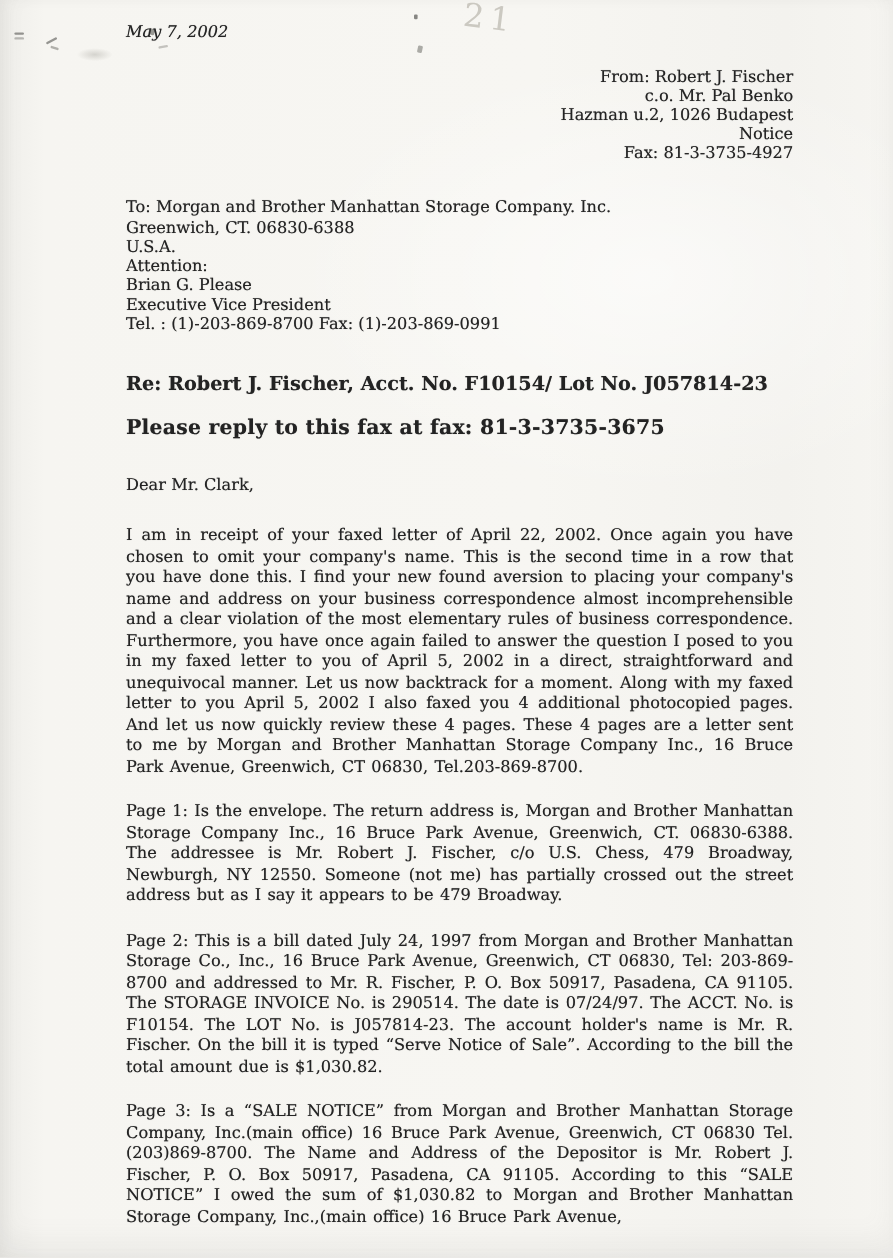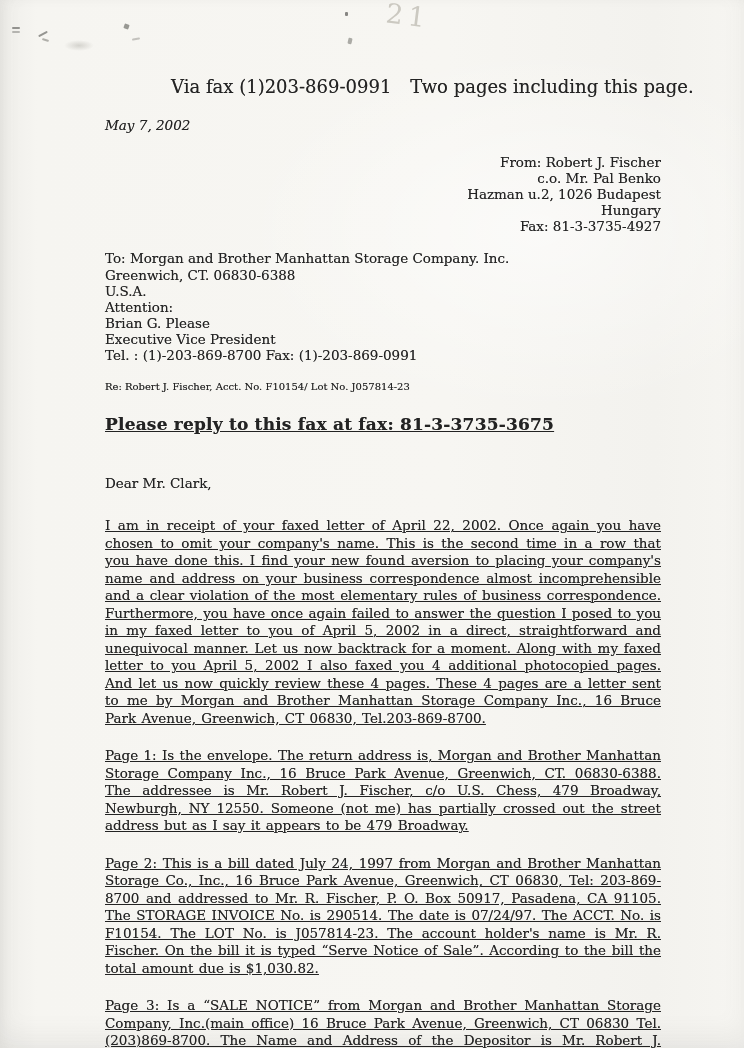"Via fax (1)203-869-0991" div.heading { html: <div> <span>Via fax (1)203-869-0991</span> <span>Two pages including this page.</span> </div> -> none }
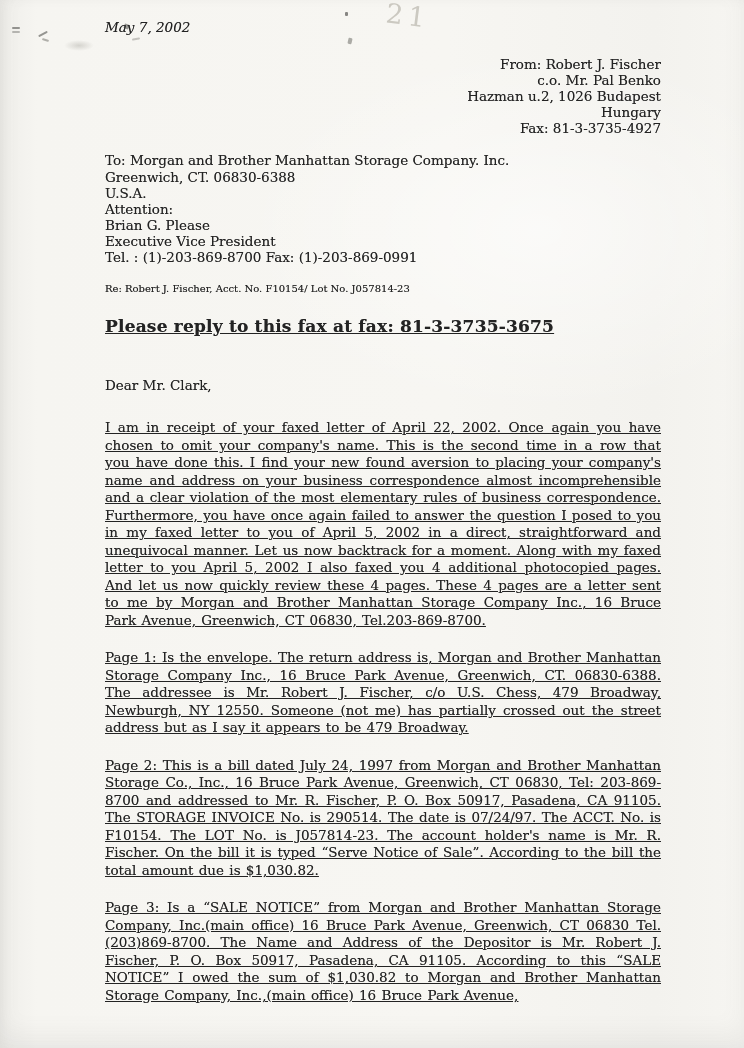"Hungary" div { text: Hungary -> Notice }
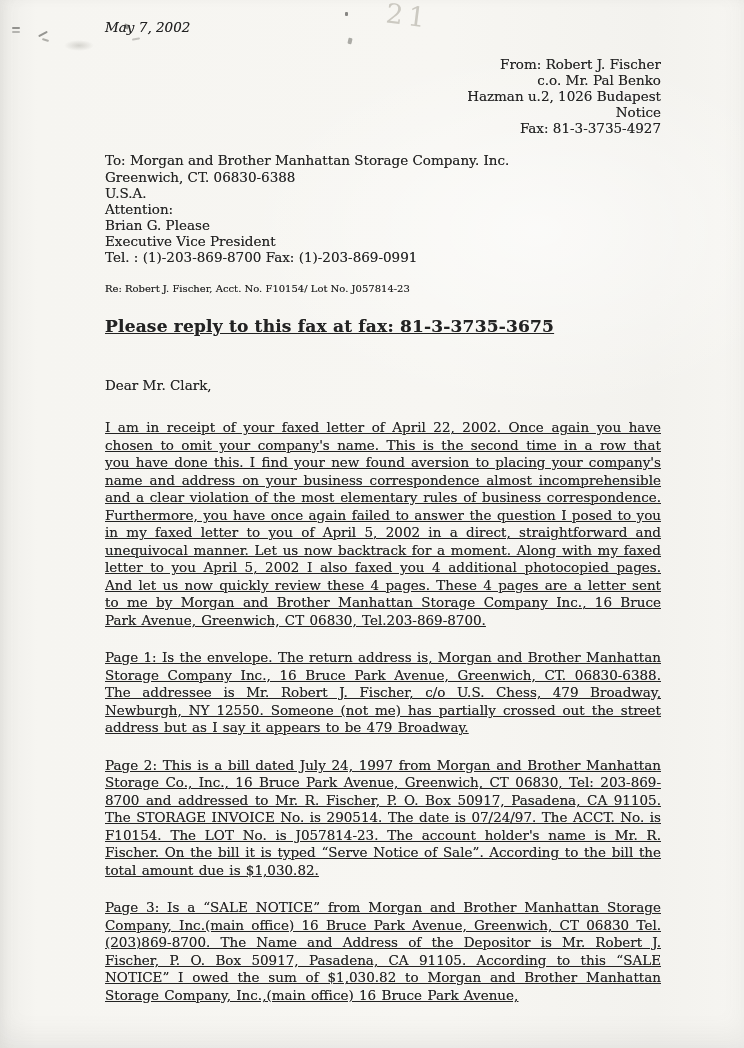"To: Morgan and Brother Manhattan" .to-block { margin-top: 16px -> 29px }
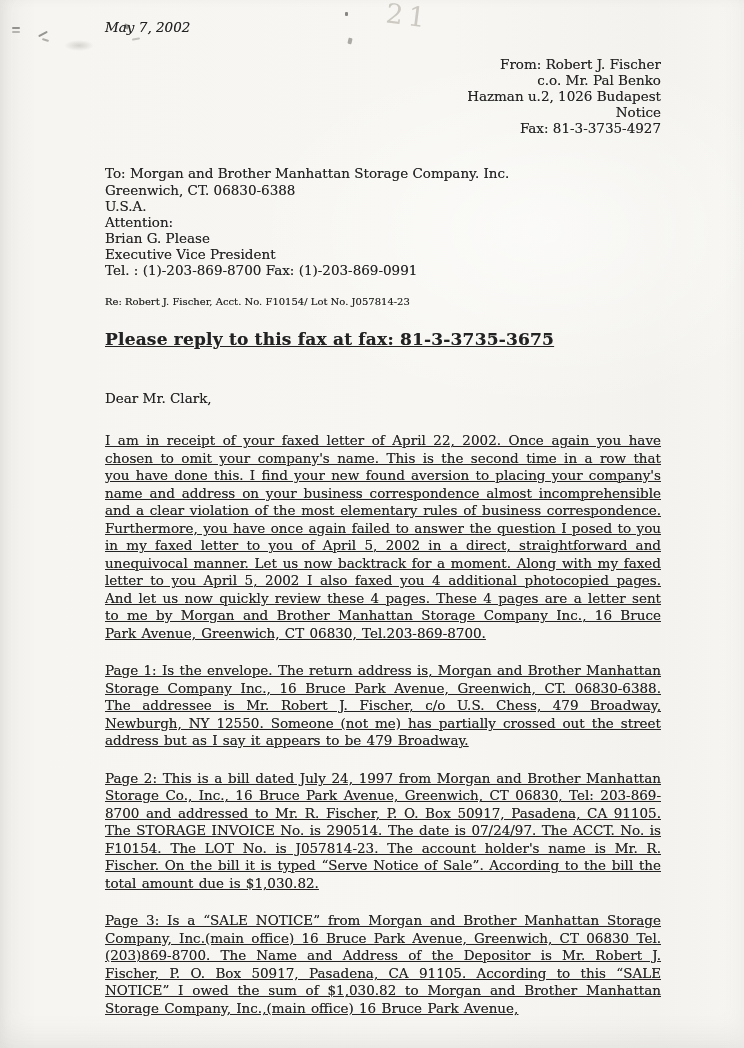"Re: Robert J. Fischer, Acct." .re-line { font-size: 10px -> 16px; font-weight: none -> bold; margin-top: 16px -> 34px }
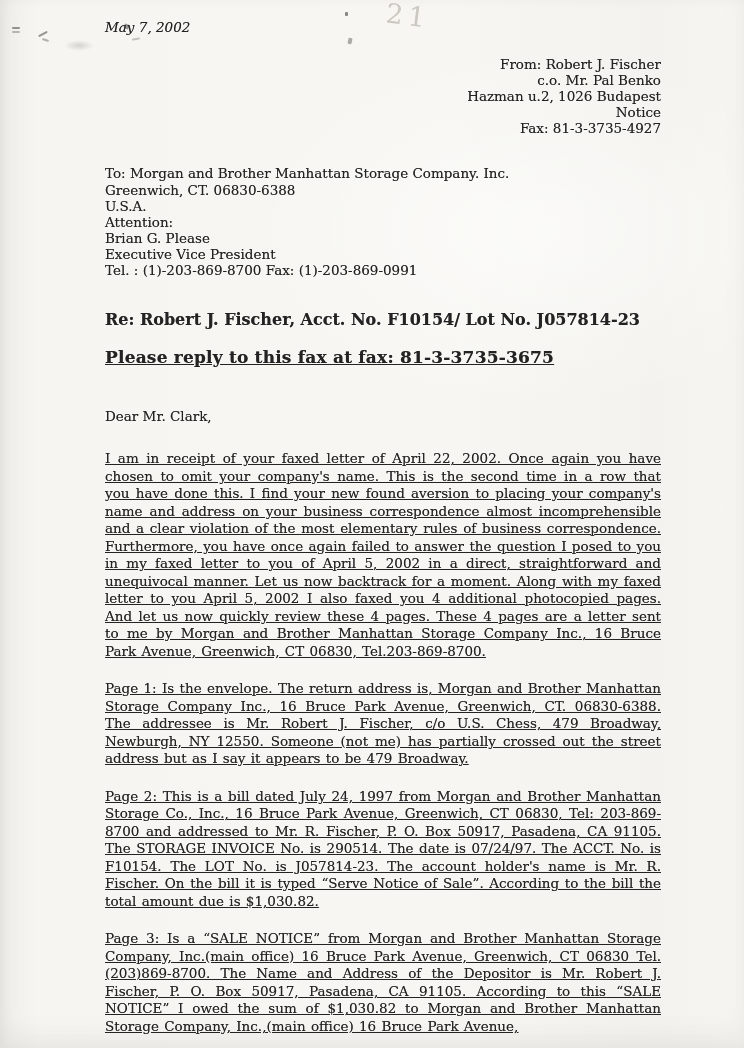"Please reply to this fax" .reply-line { text-decoration: underline -> none }
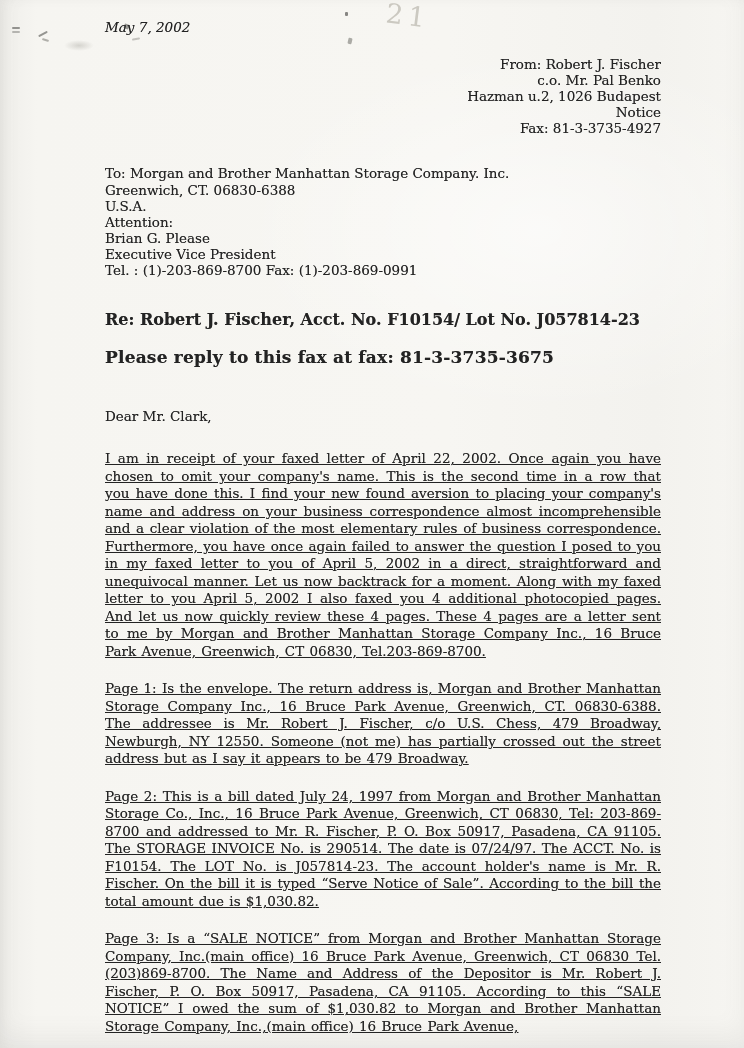"Dear Mr. Clark," .salutation { margin-top: 40px -> 28px }
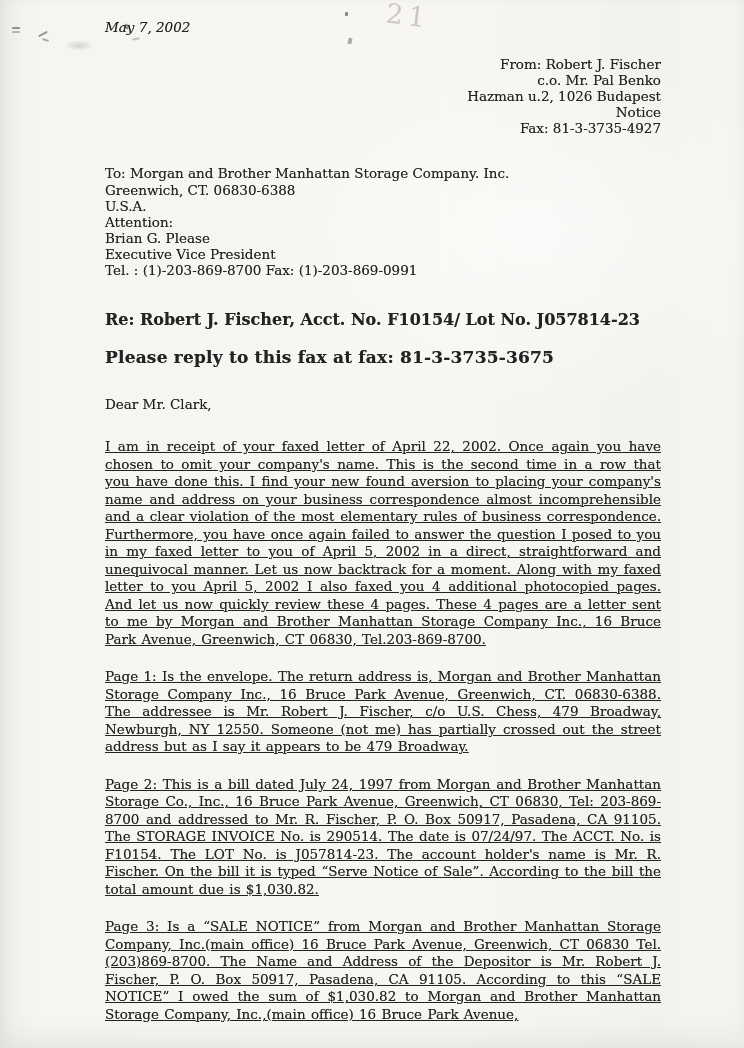"I am in receipt of" .body-para { text-decoration: underline -> none }
